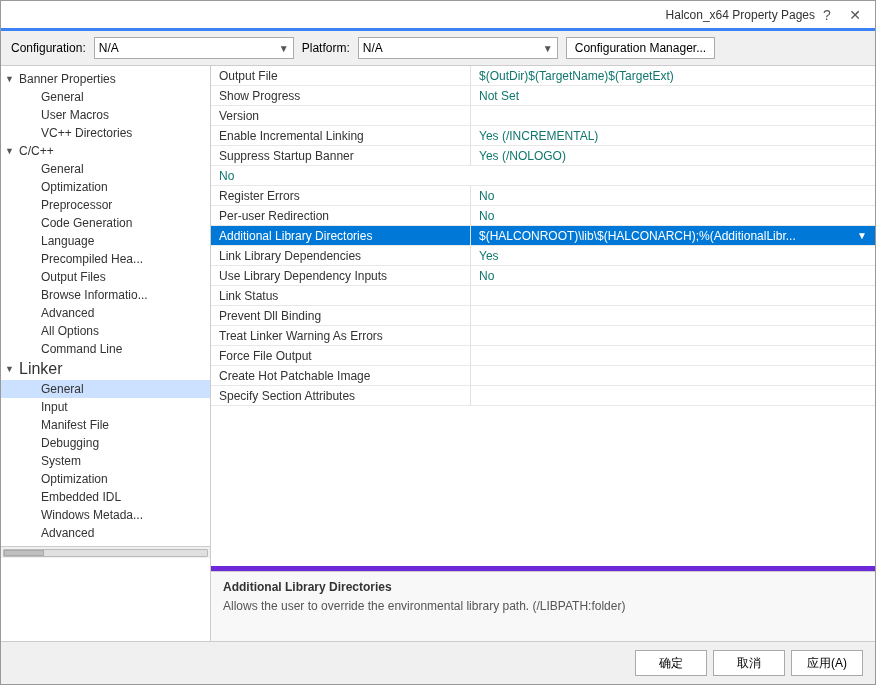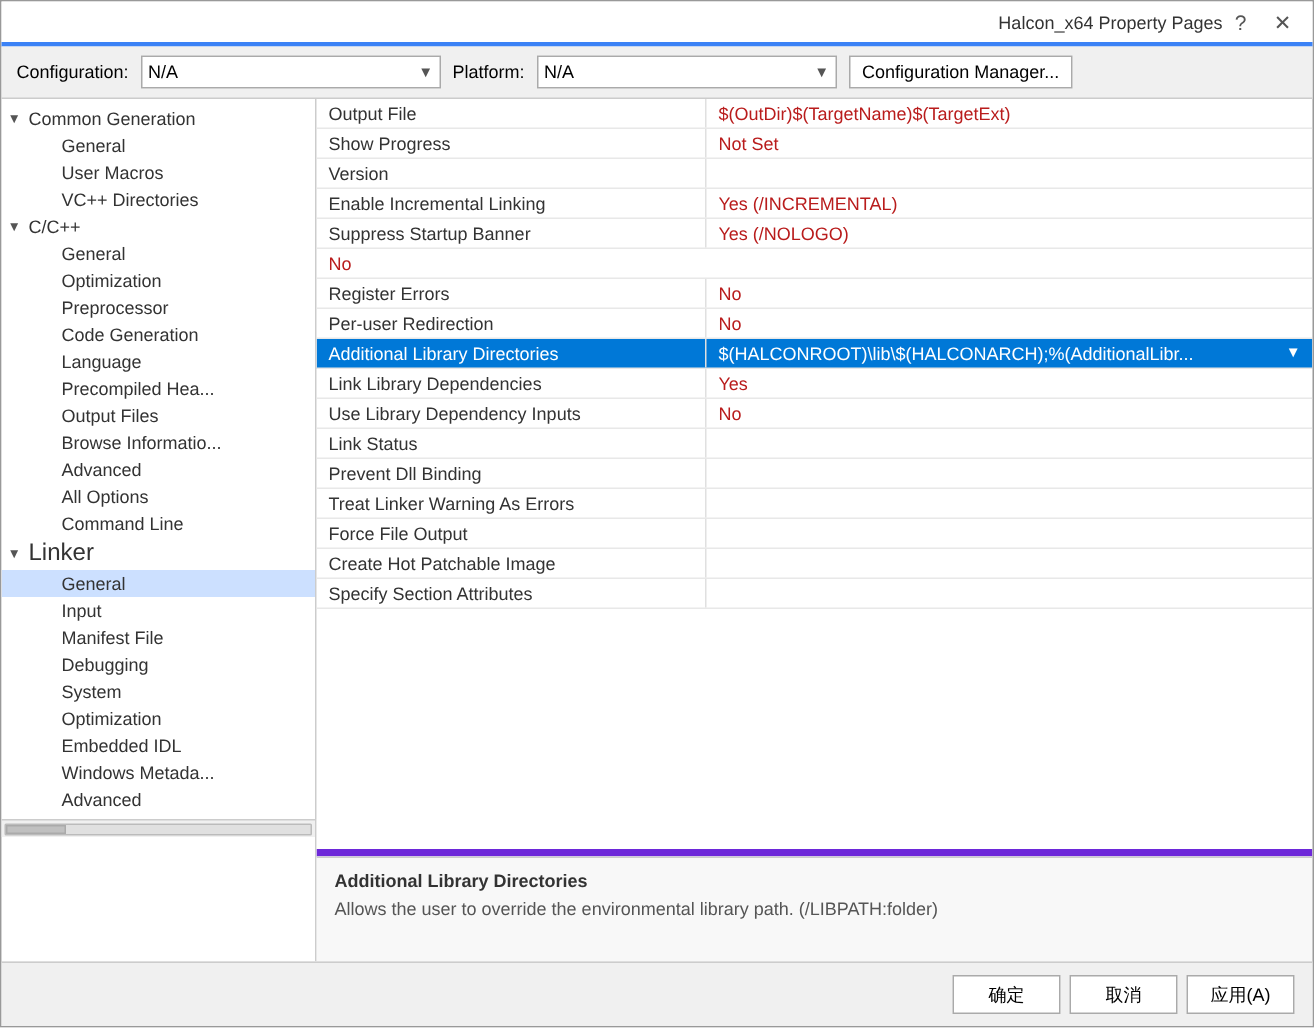"Common Generation" span { text: Common Generation -> Banner Properties }
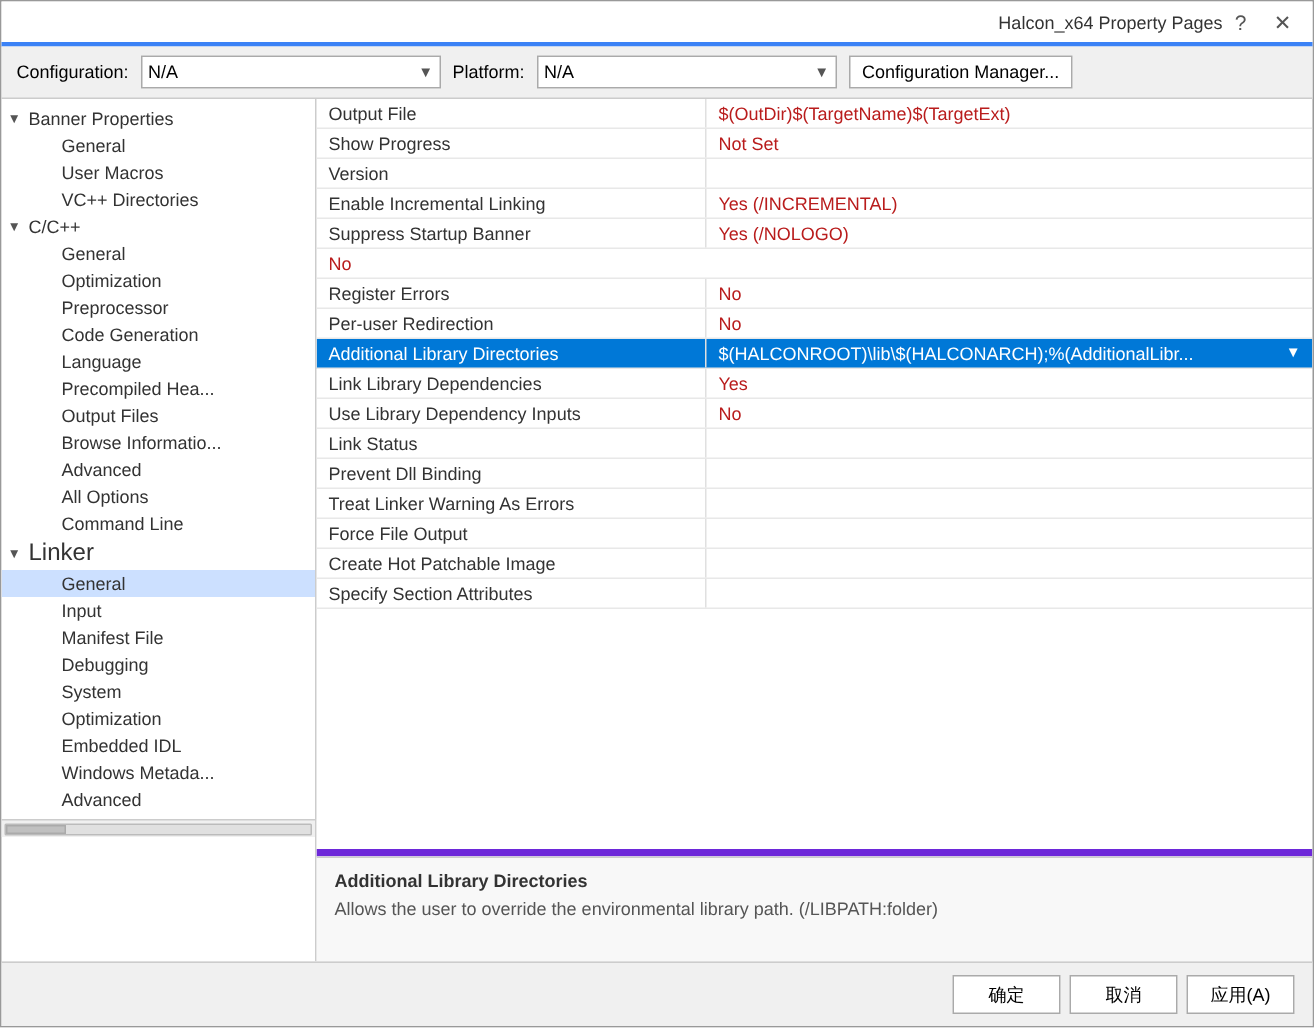"$(OutDir)$(TargetName)$(TargetExt)" .props-value { color: #b91c1c -> #0f766e }
